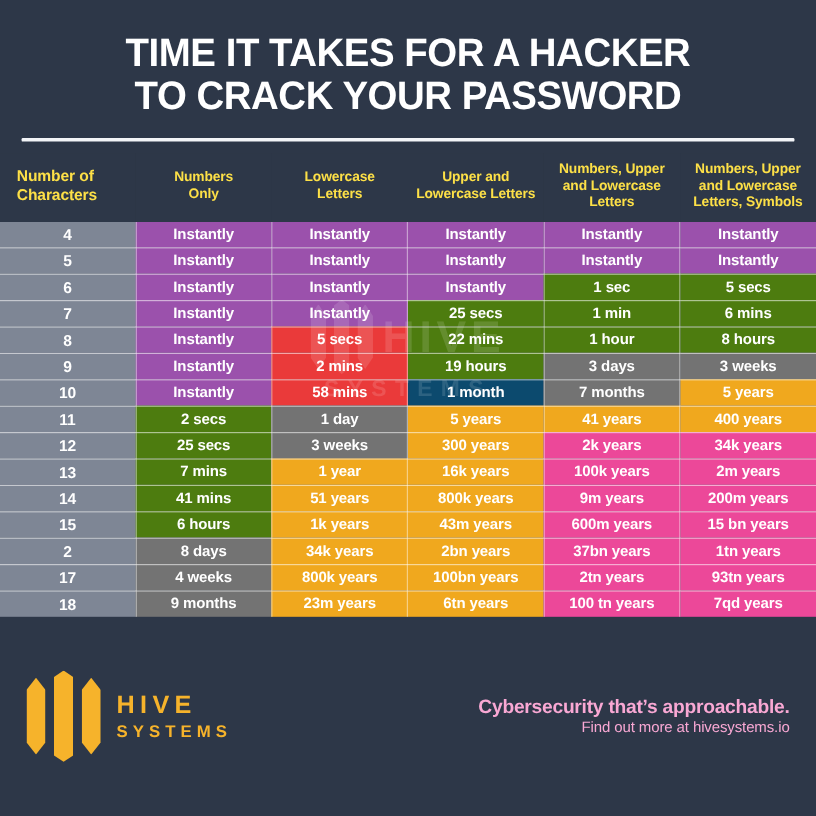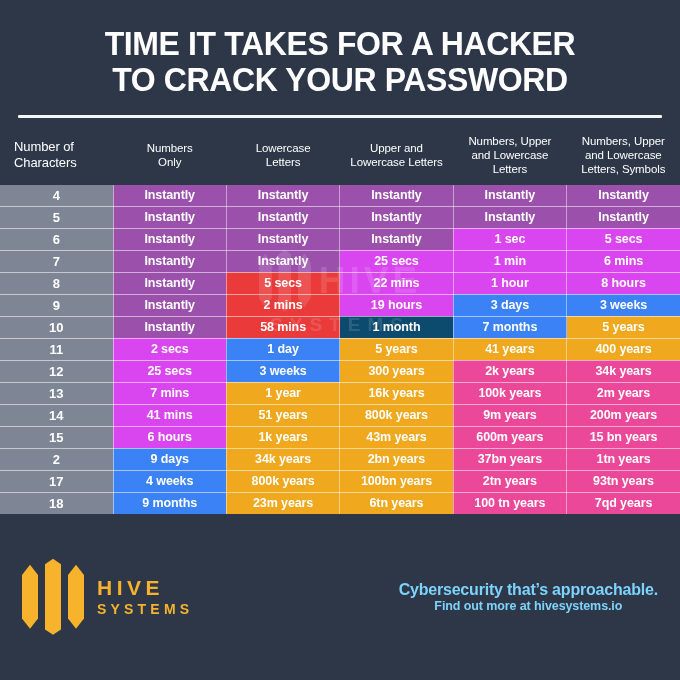"Number of" thead th { color: #ffffff -> #fde047; font-weight: normal -> bold }
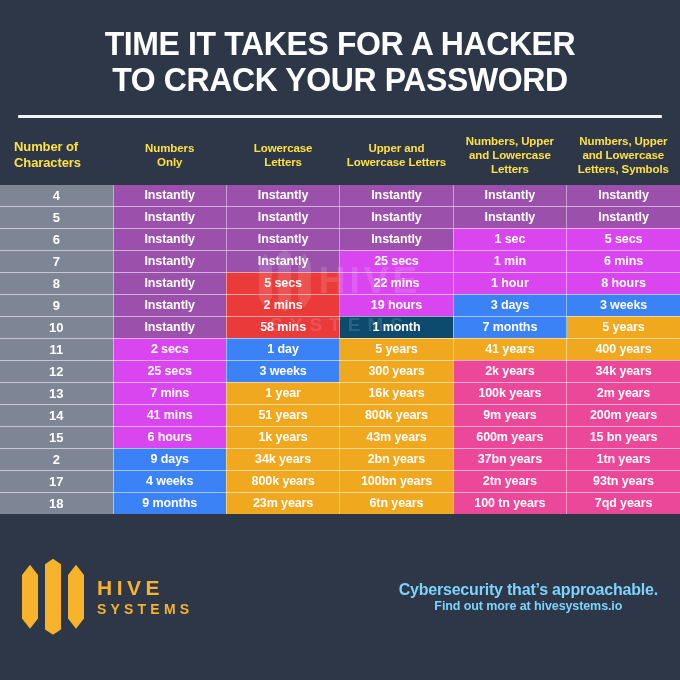"1 sec" .cl-red { background: #d946ef -> #4d7c0f }
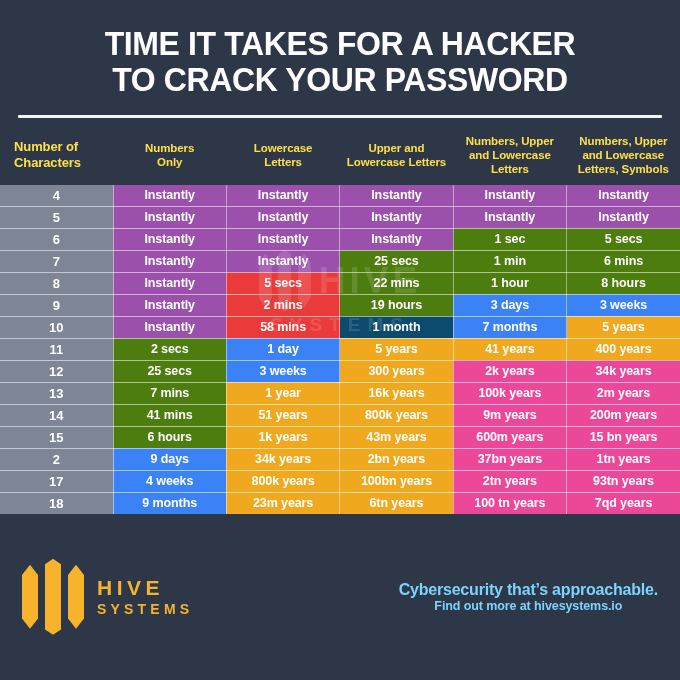"3 days" .cl-orange { background: #3b82f6 -> #737373 }
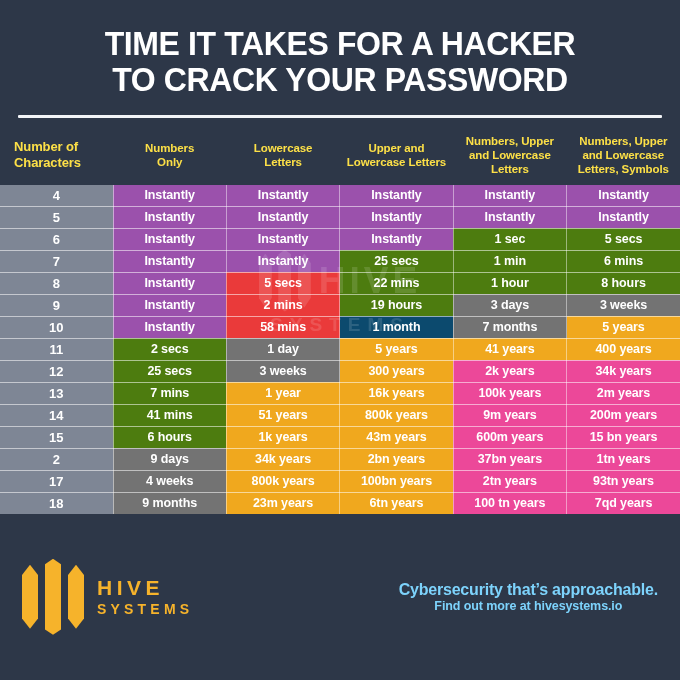"9 days" td.cl-orange { text: 9 -> 8 }
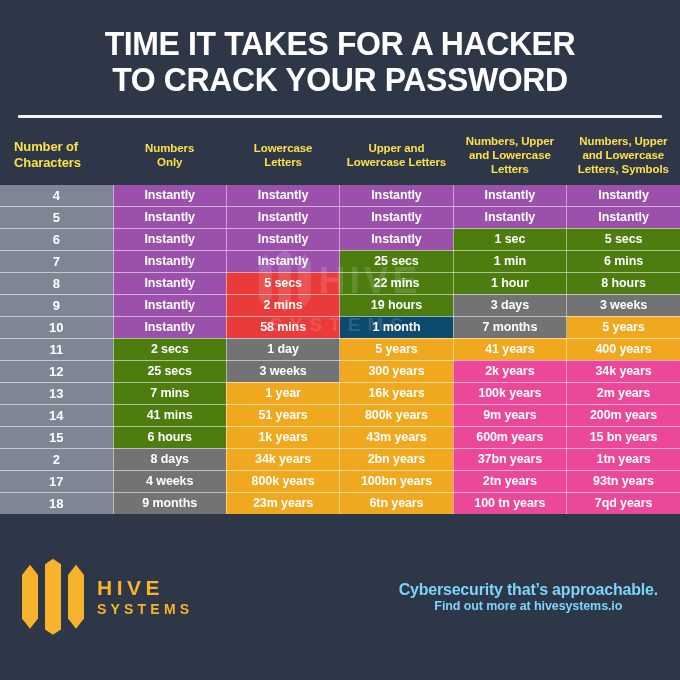"Cybersecurity that’s approachable." .tagline { color: #7dd3fc -> #f9a8d4 }
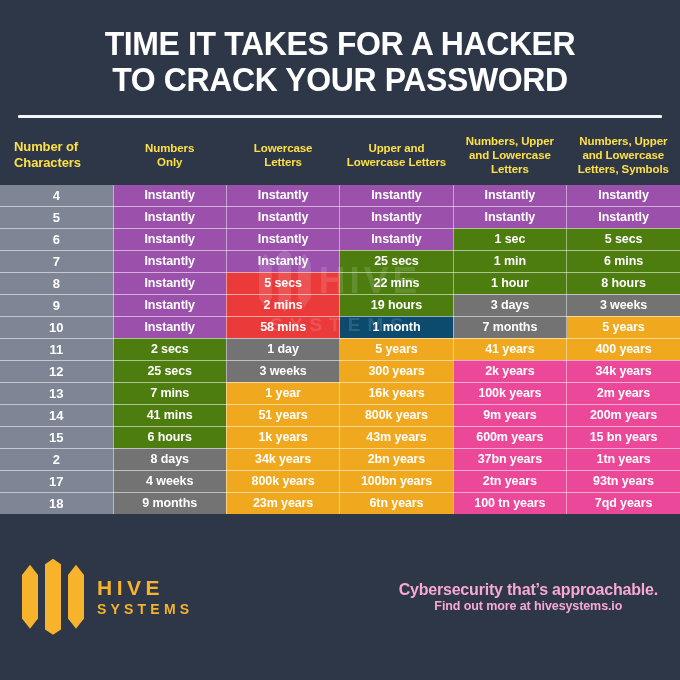"Find out more at hivesystems.io" .tagline .t2 { font-weight: bold -> normal; text-align: center -> none }
